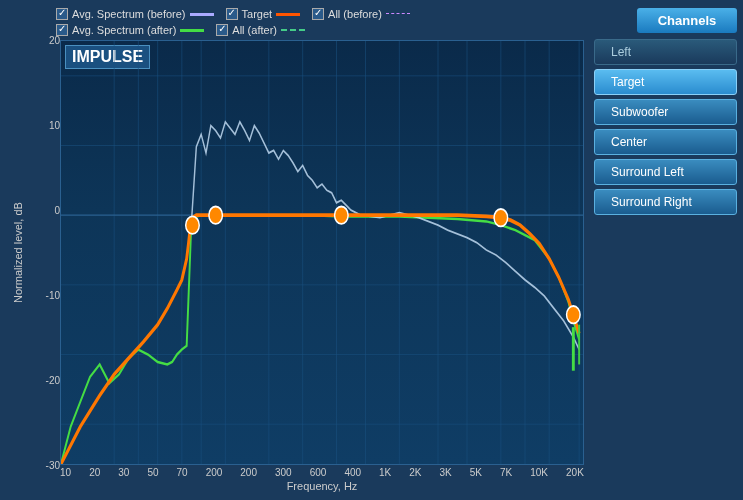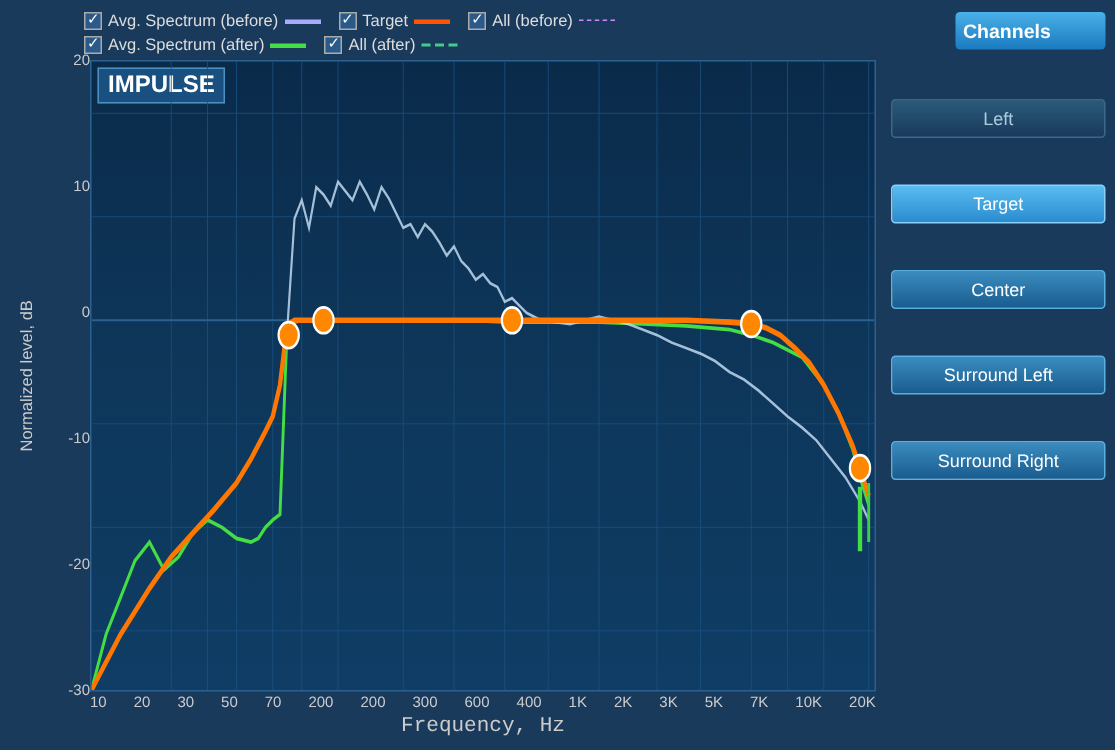"Channels" .sidebar-title { text-align: none -> center }
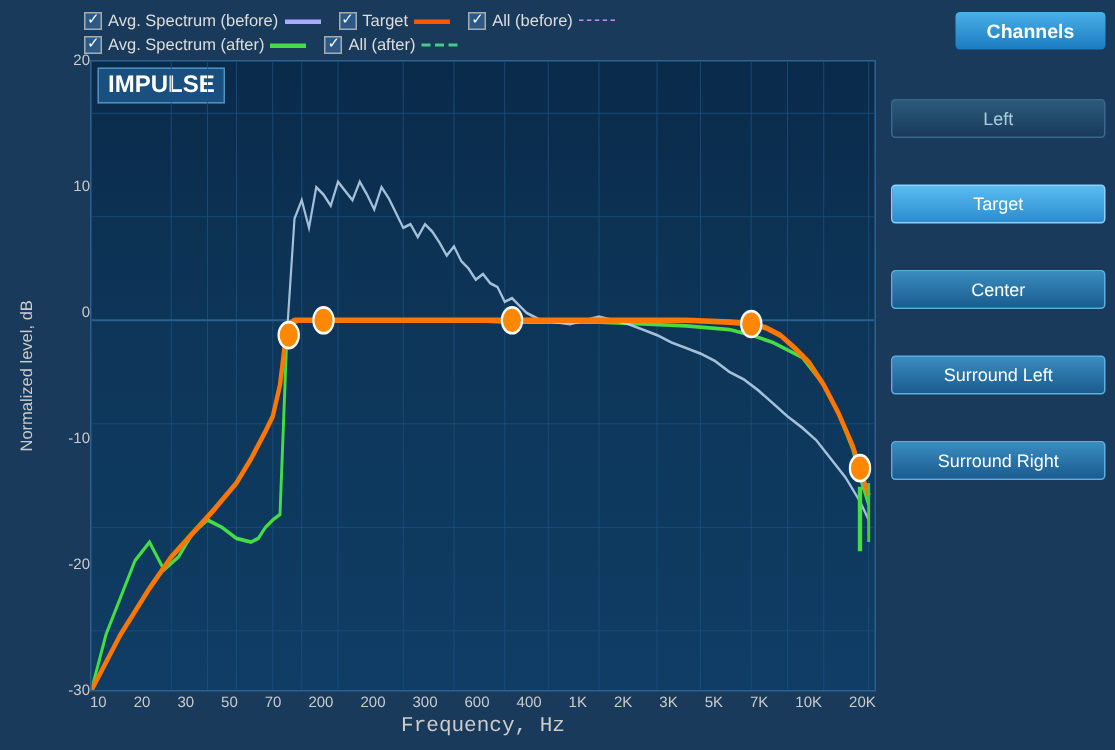"Left" .channel-btn { margin-top: 27px -> none; text-align: center -> left }
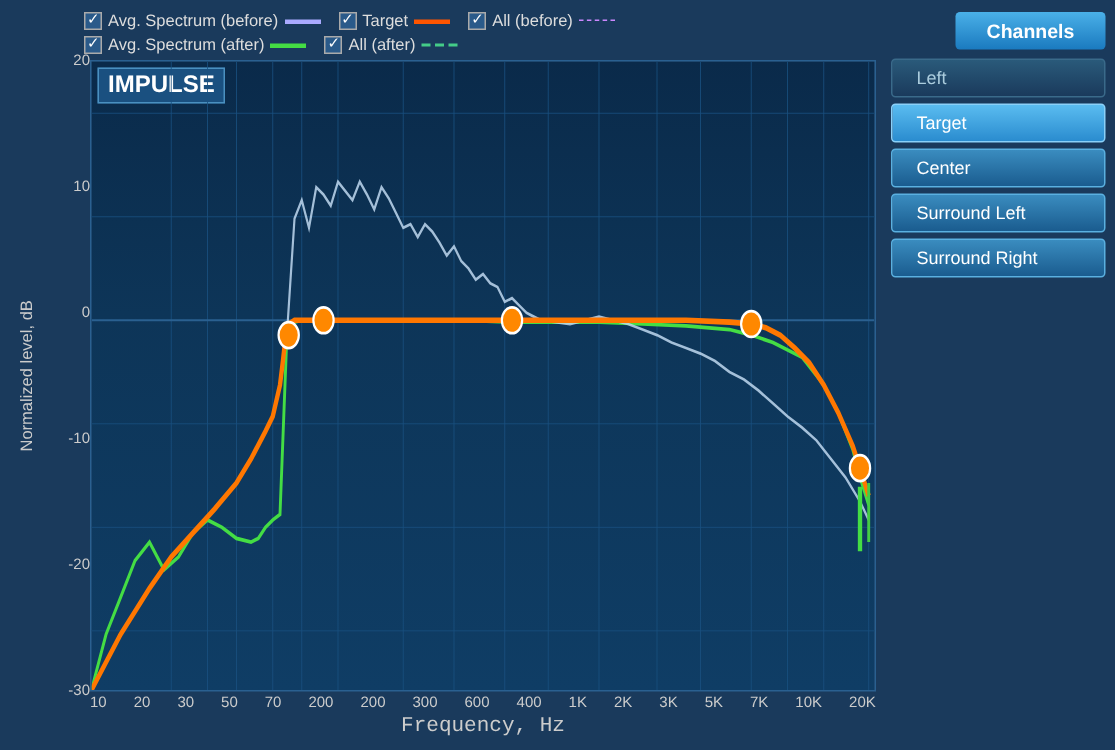"Subwoofer" button.channel-btn { html: none -> <button>Subwoofer</button> }
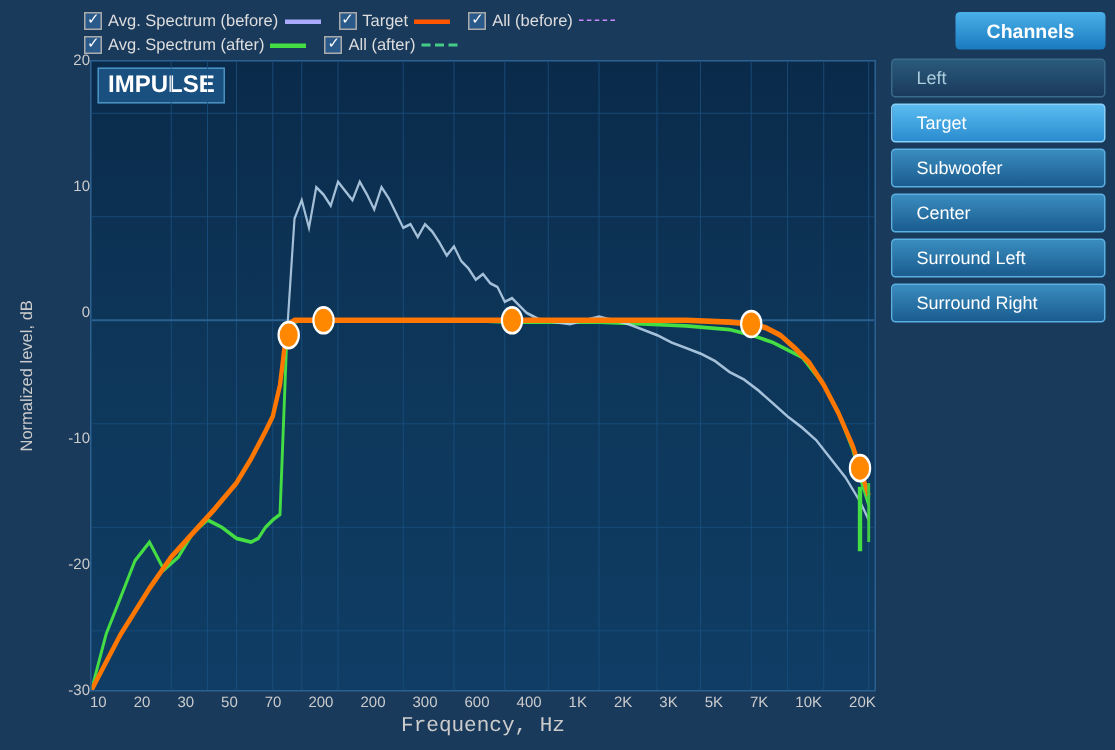"Frequency, Hz" .x-axis-label { font-family: Liberation Mono, monospace -> none; font-size: 14px -> 11px }
